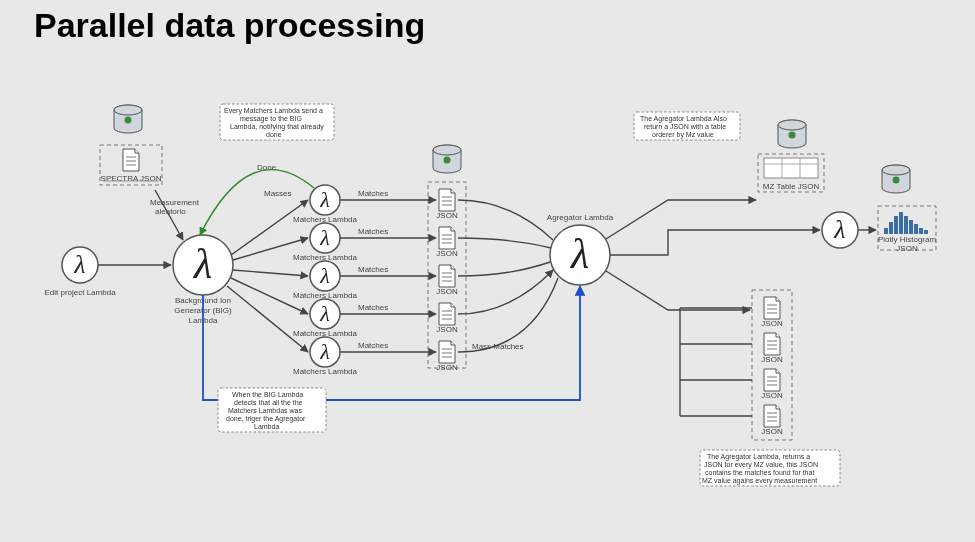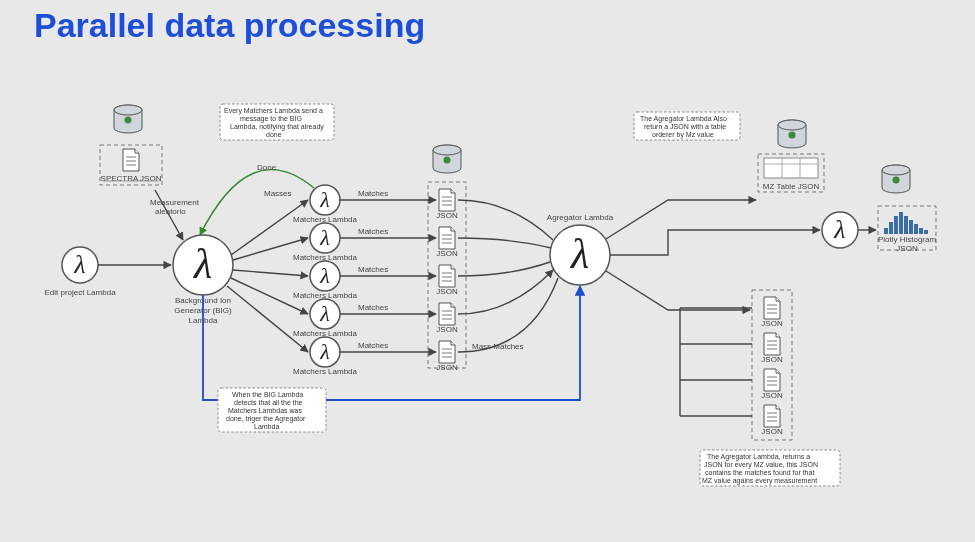"Parallel data processing" .title { color: #1d4ed8 -> #000000 }
